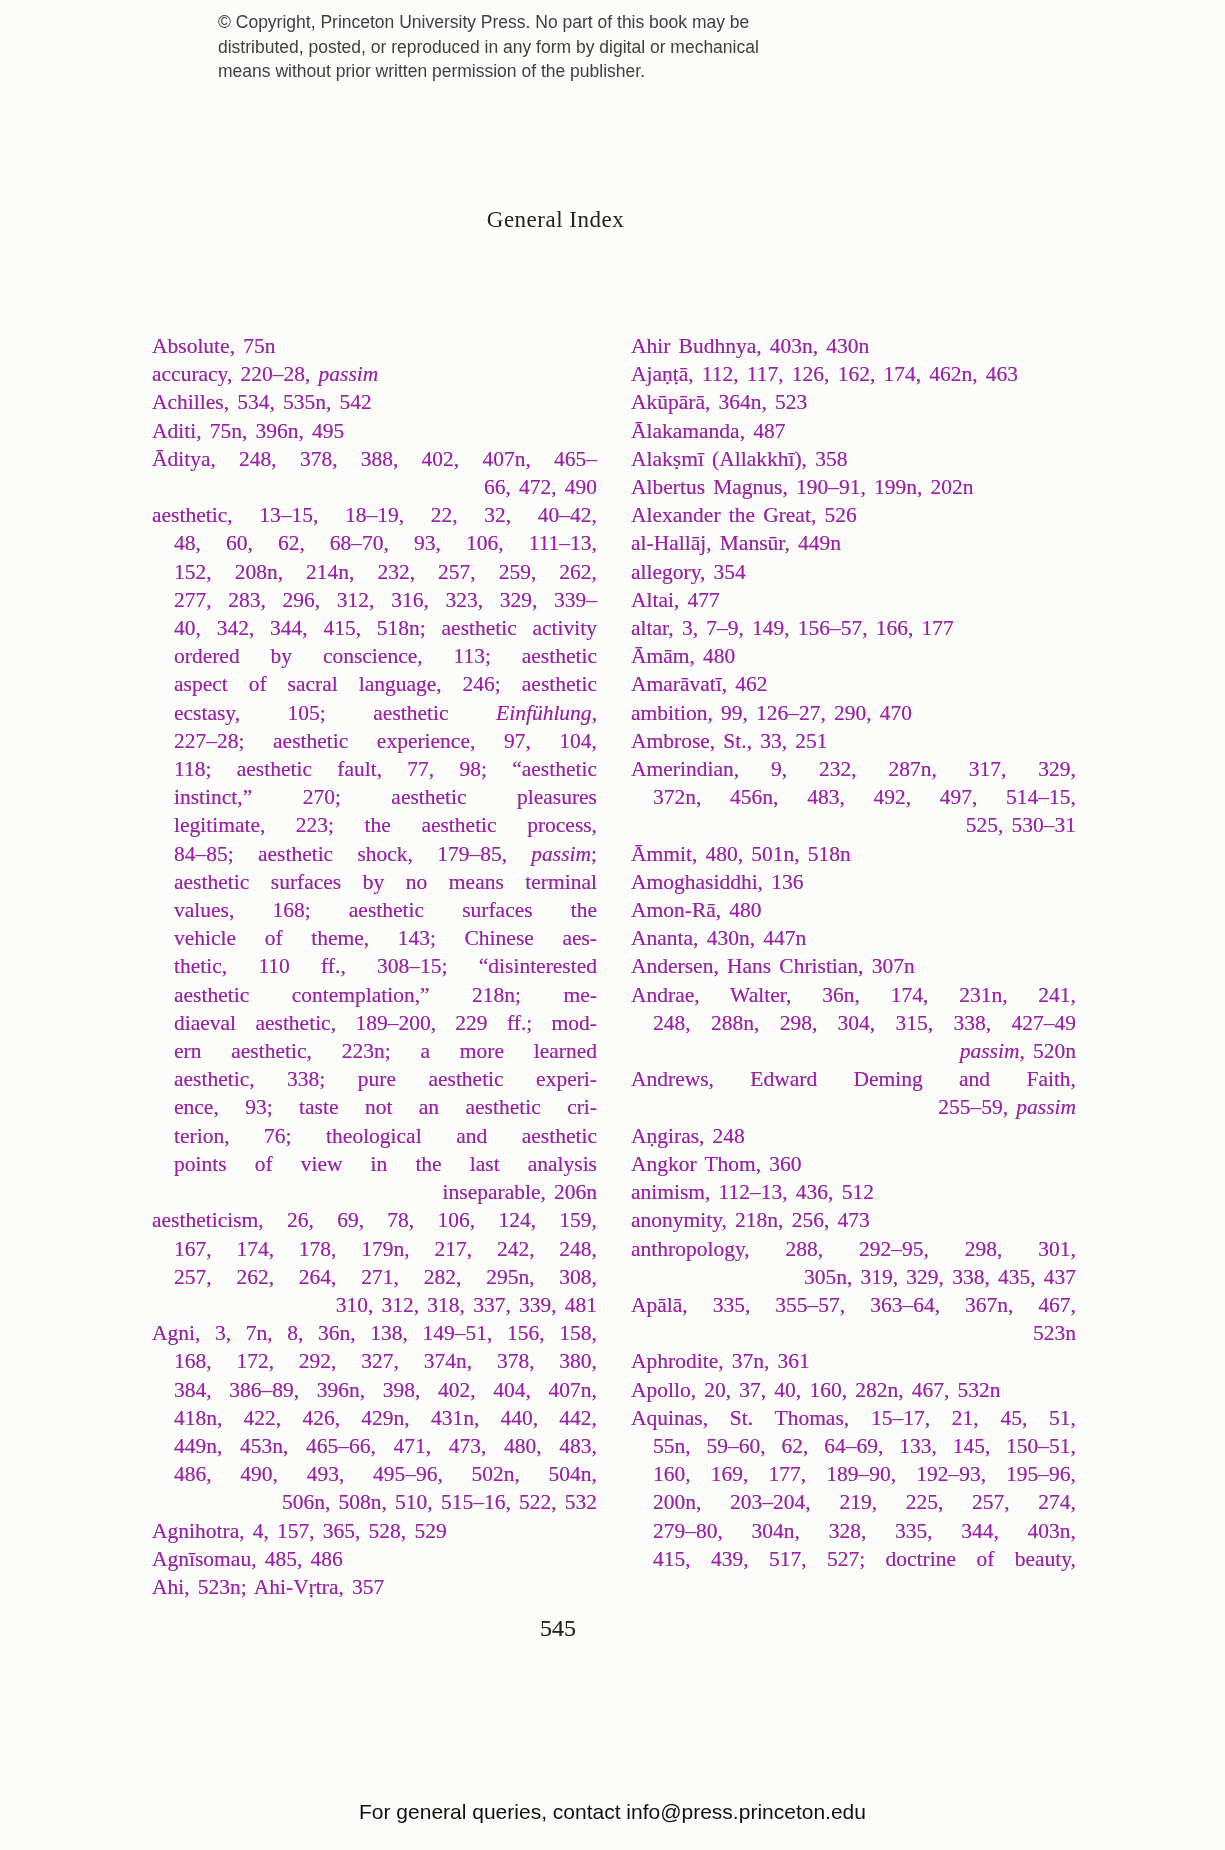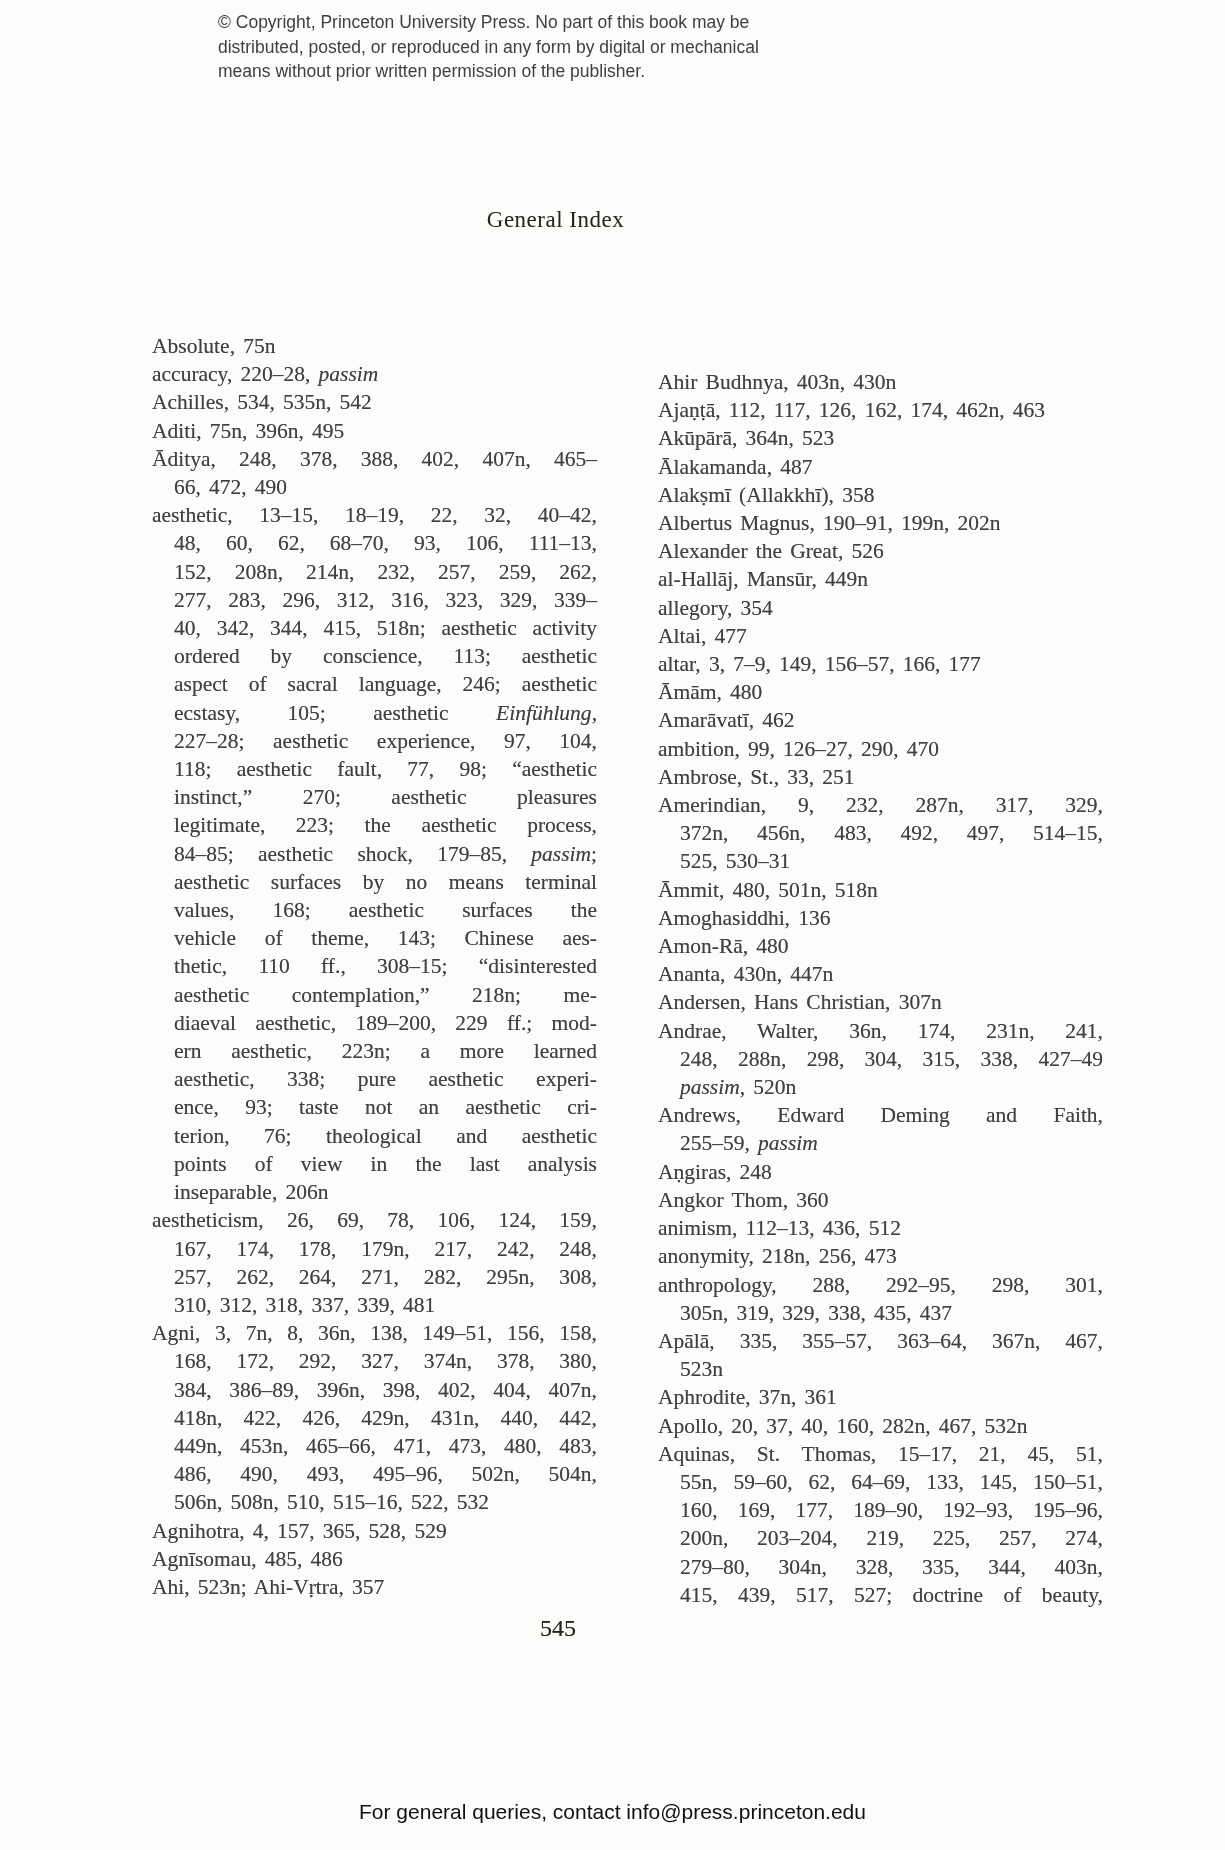"Absolute, 75n" .col { color: #404040 -> #a21caf }
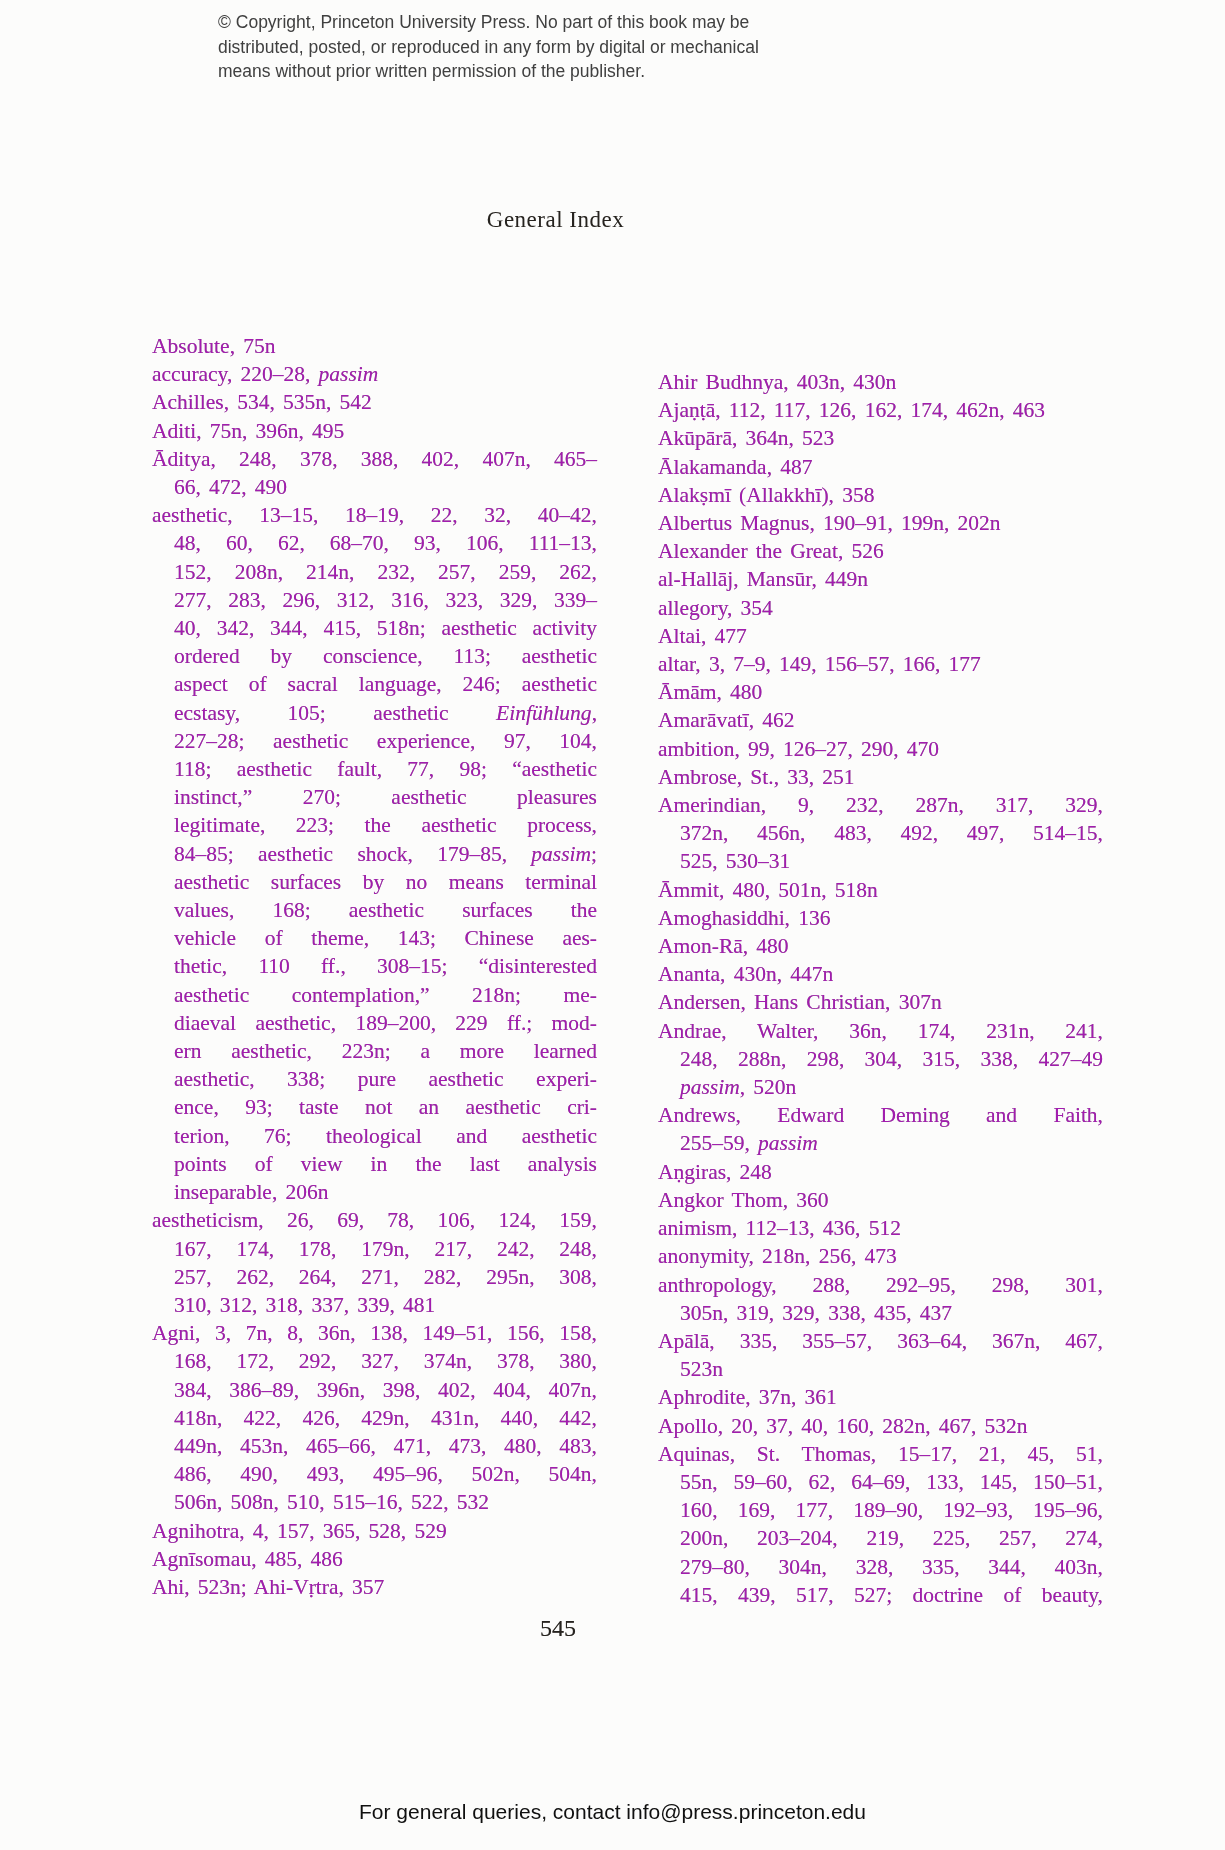"Ahir Budhnya, 403n, 430n" .col-right { left: 658px -> 631px; margin-top: 36px -> none }
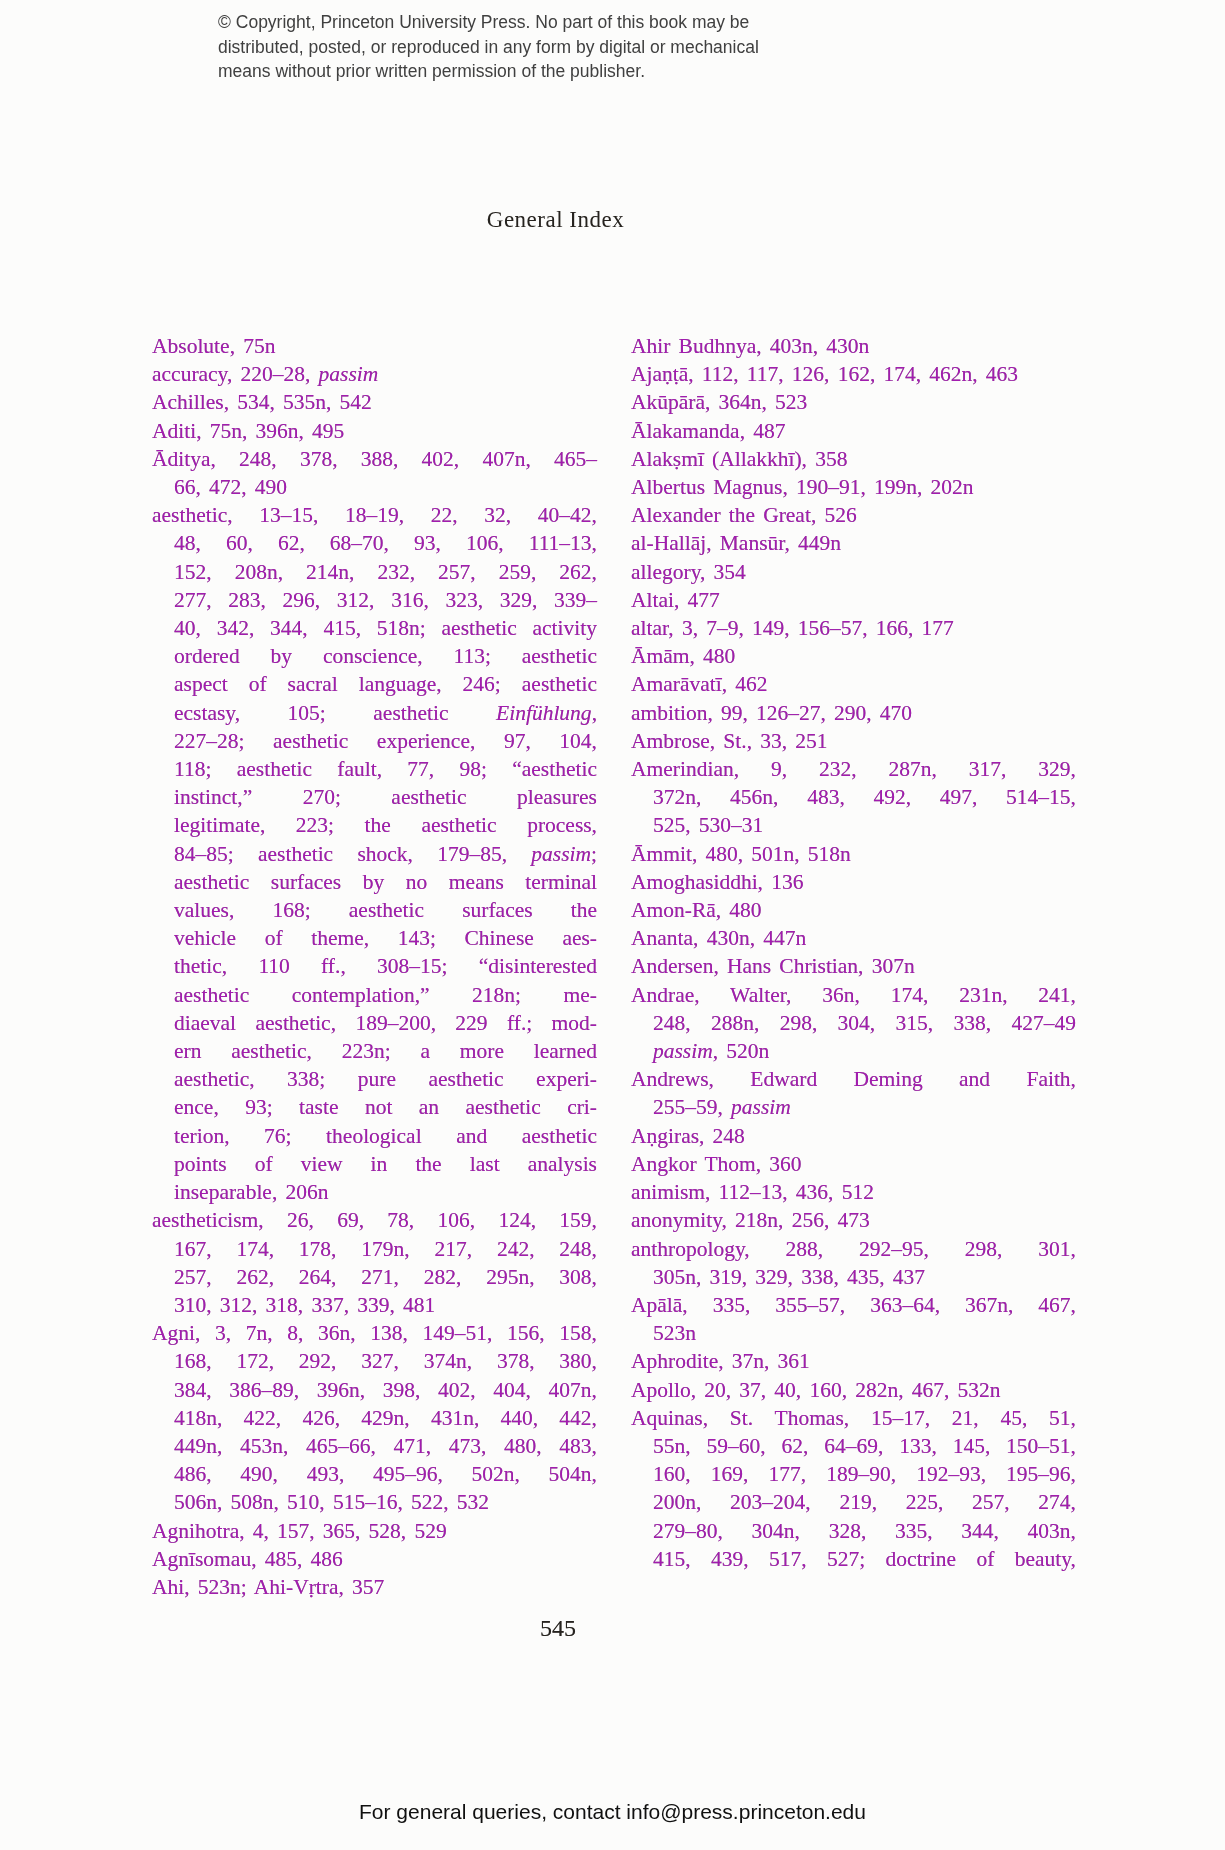"66, 472, 490" .line.cont { text-align: none -> right }
